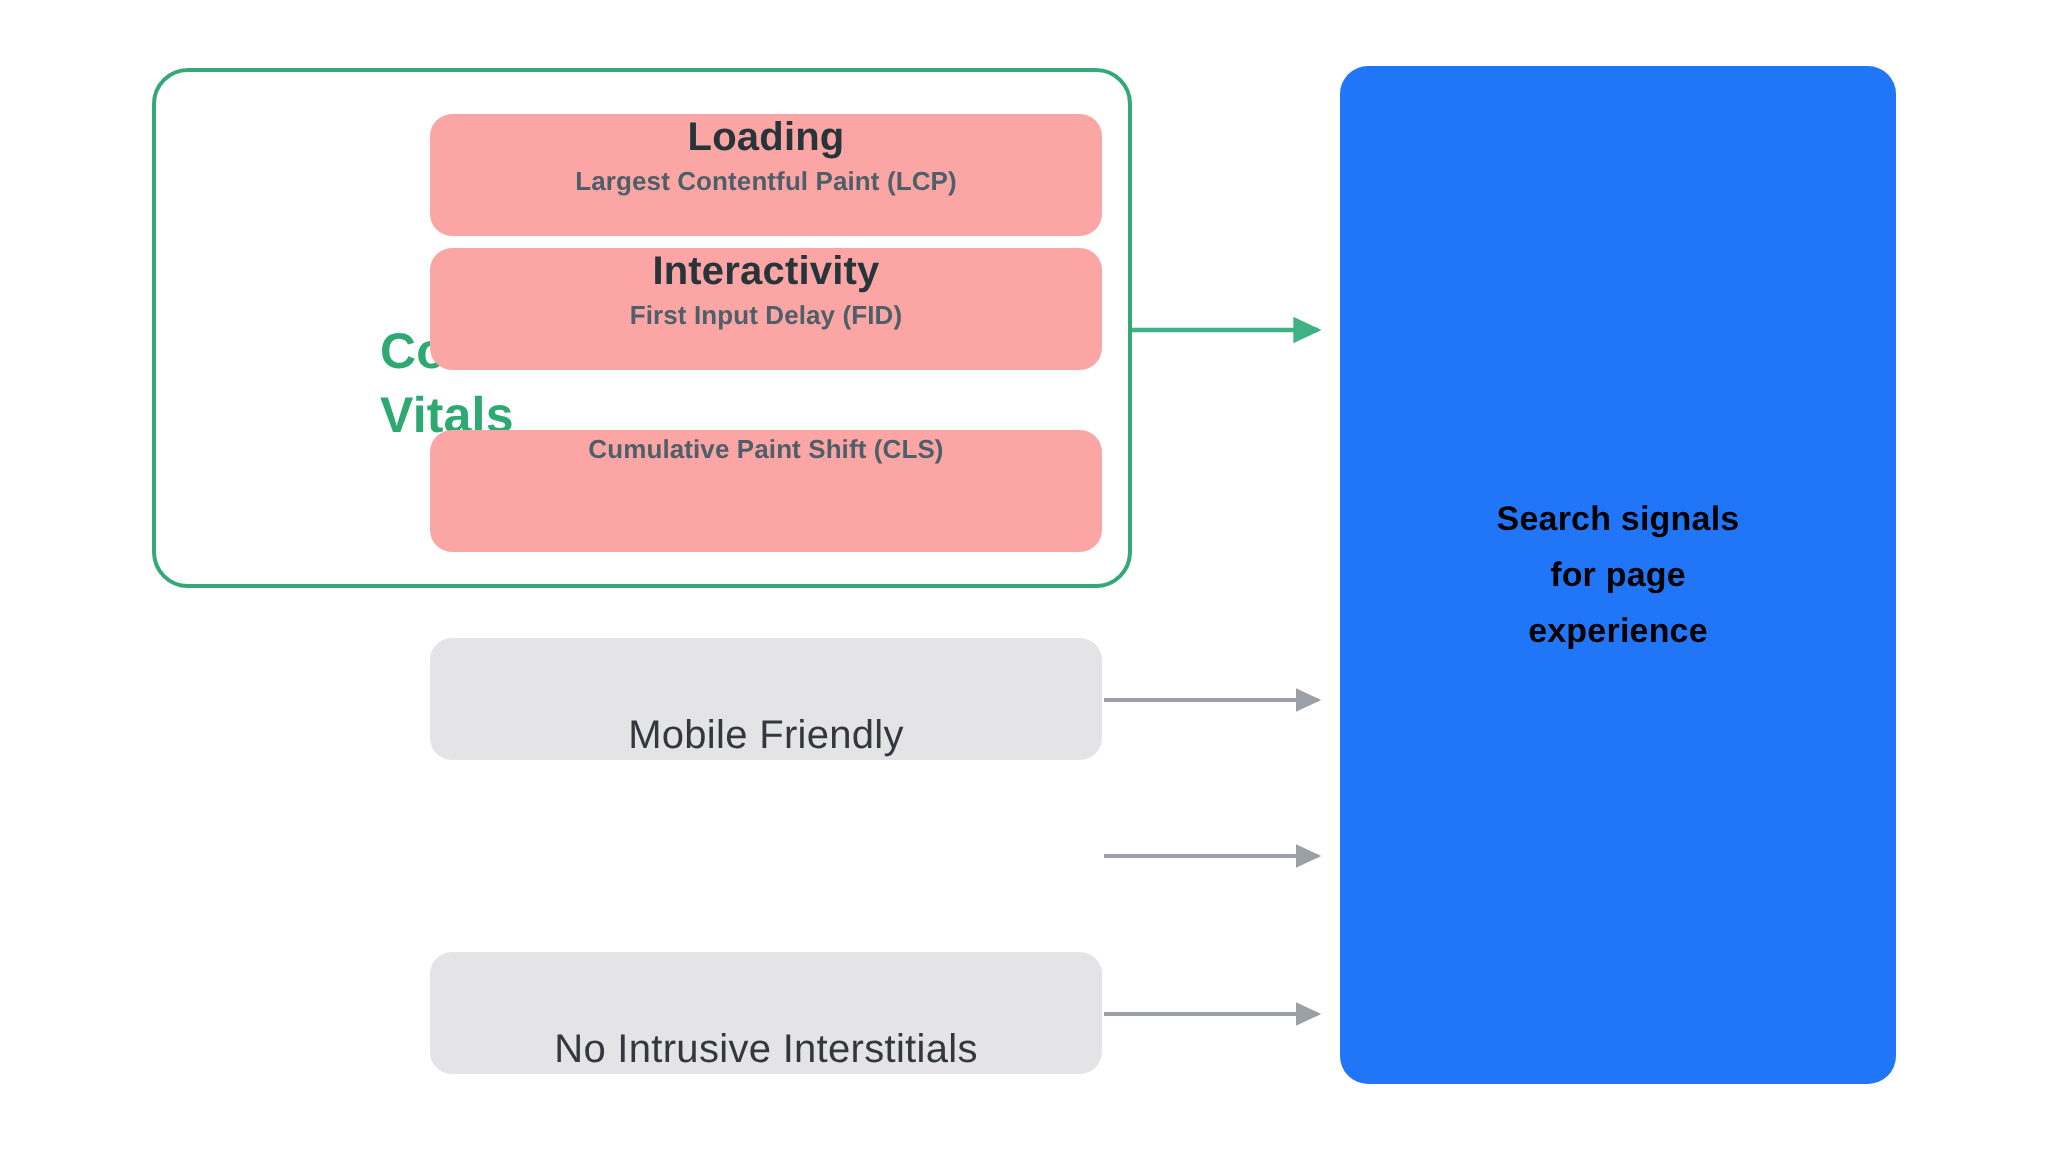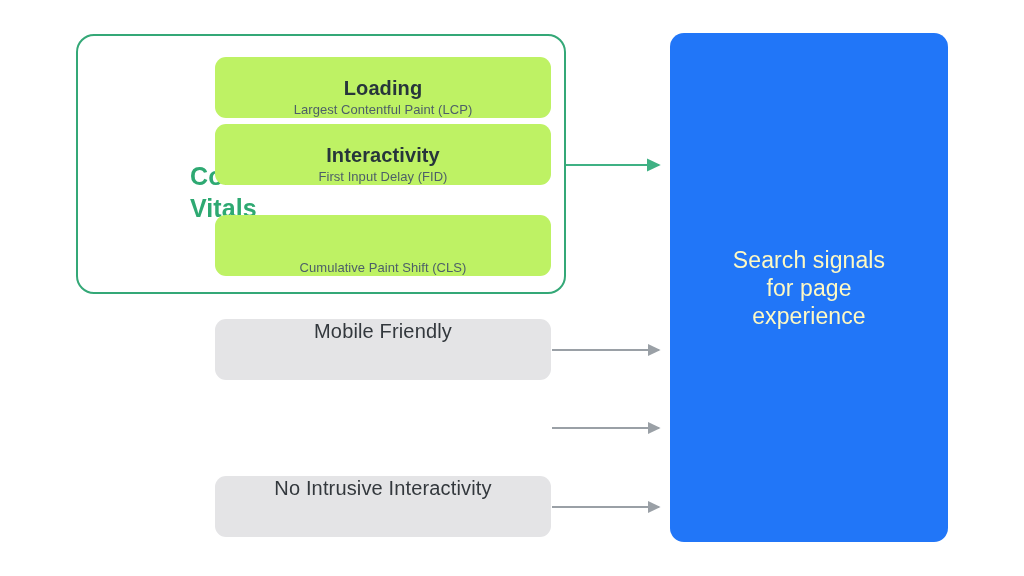"Loading" .metric-card { background: #bef264 -> #fca5a5; justify-content: flex-end -> flex-start }
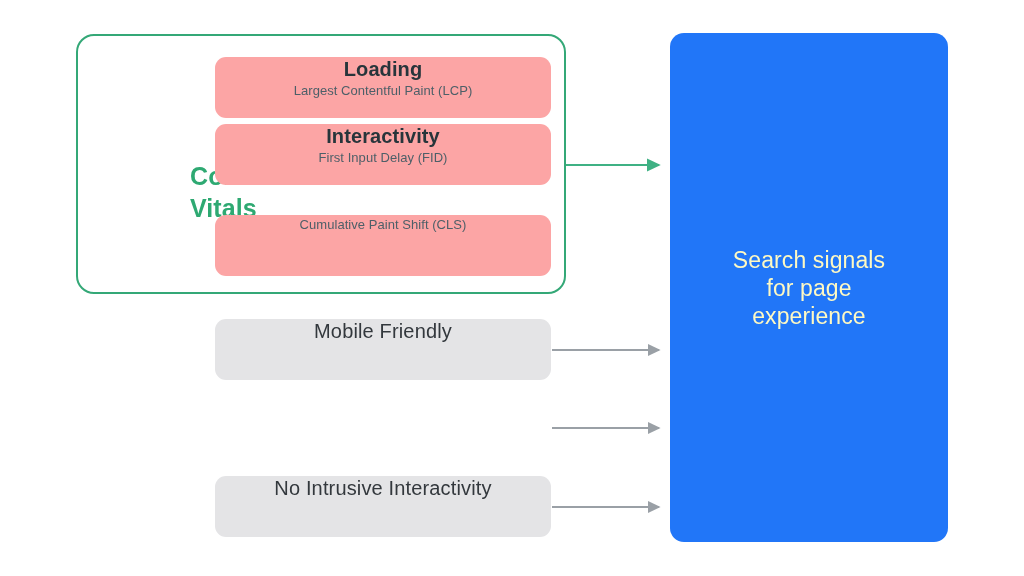"Largest Contentful Paint (LCP)" .metric-sub { font-weight: 400 -> 700 }
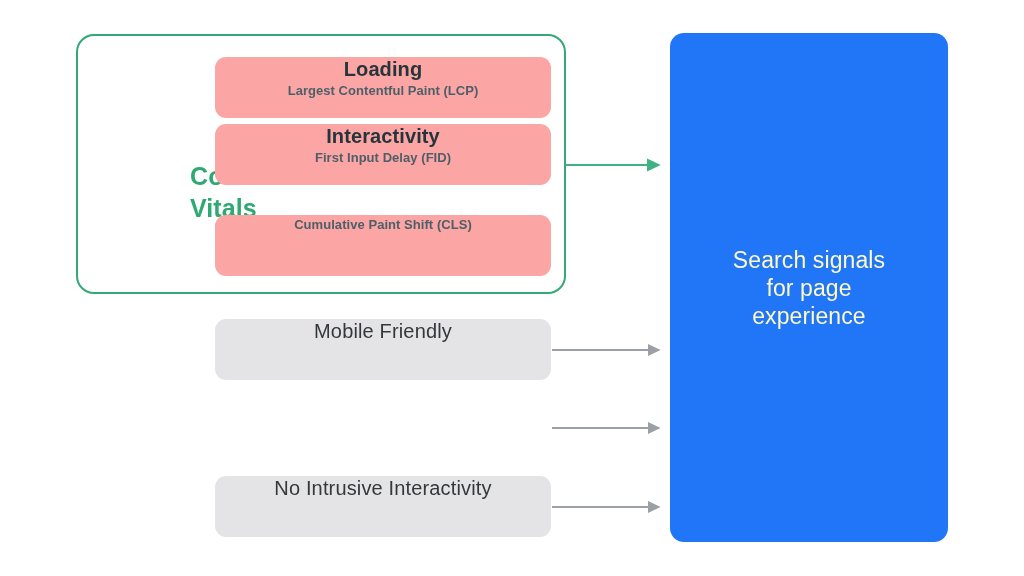"Search signals" .result-text { color: #fef9c3 -> #000000; font-size: 23px -> 17px; font-weight: 400 -> 700 }
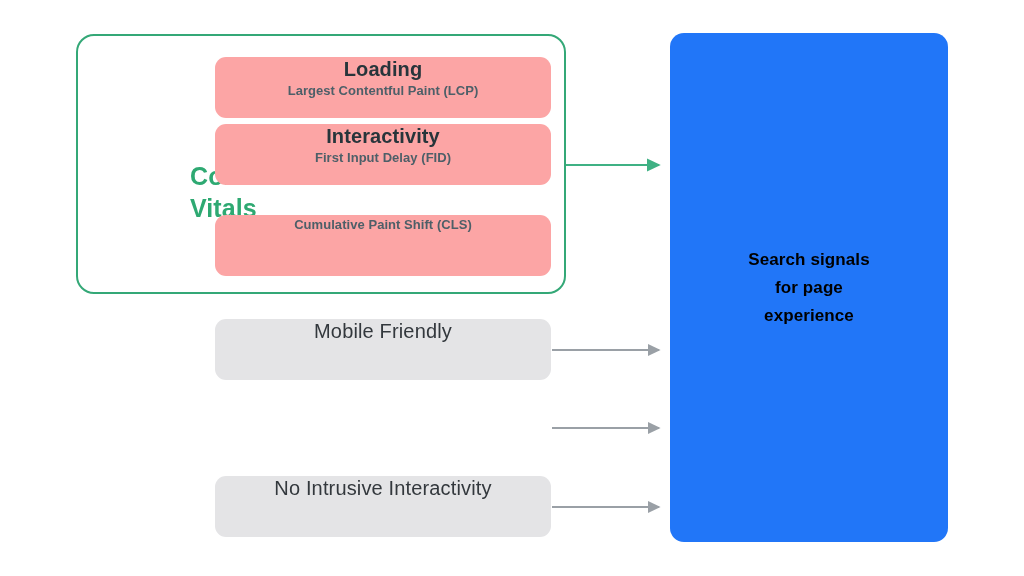"Mobile Friendly" .signal-card { align-items: flex-start -> flex-end }
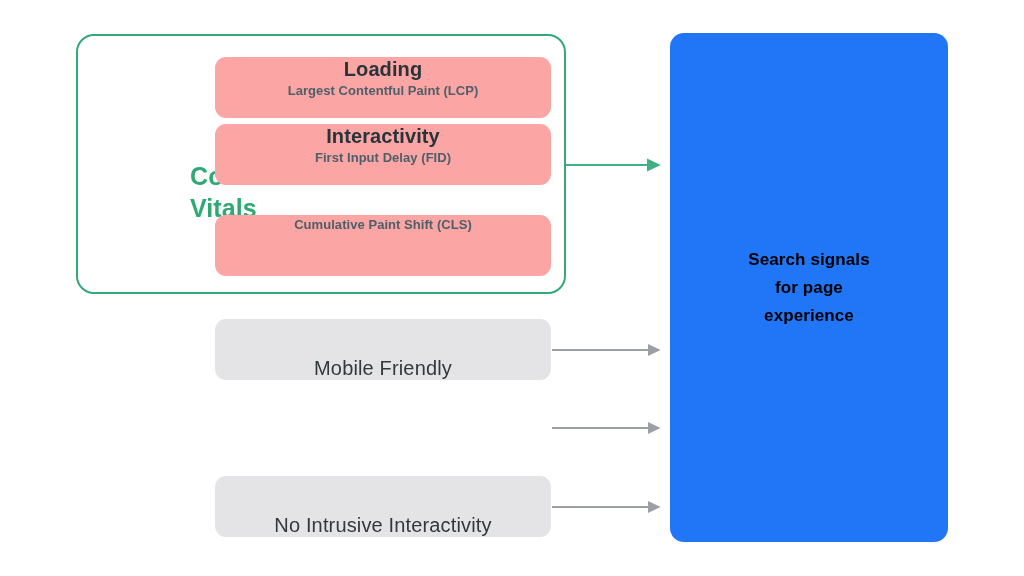"No Intrusive Interactivity" div.signal-label { text: Interactivity -> Interstitials }
